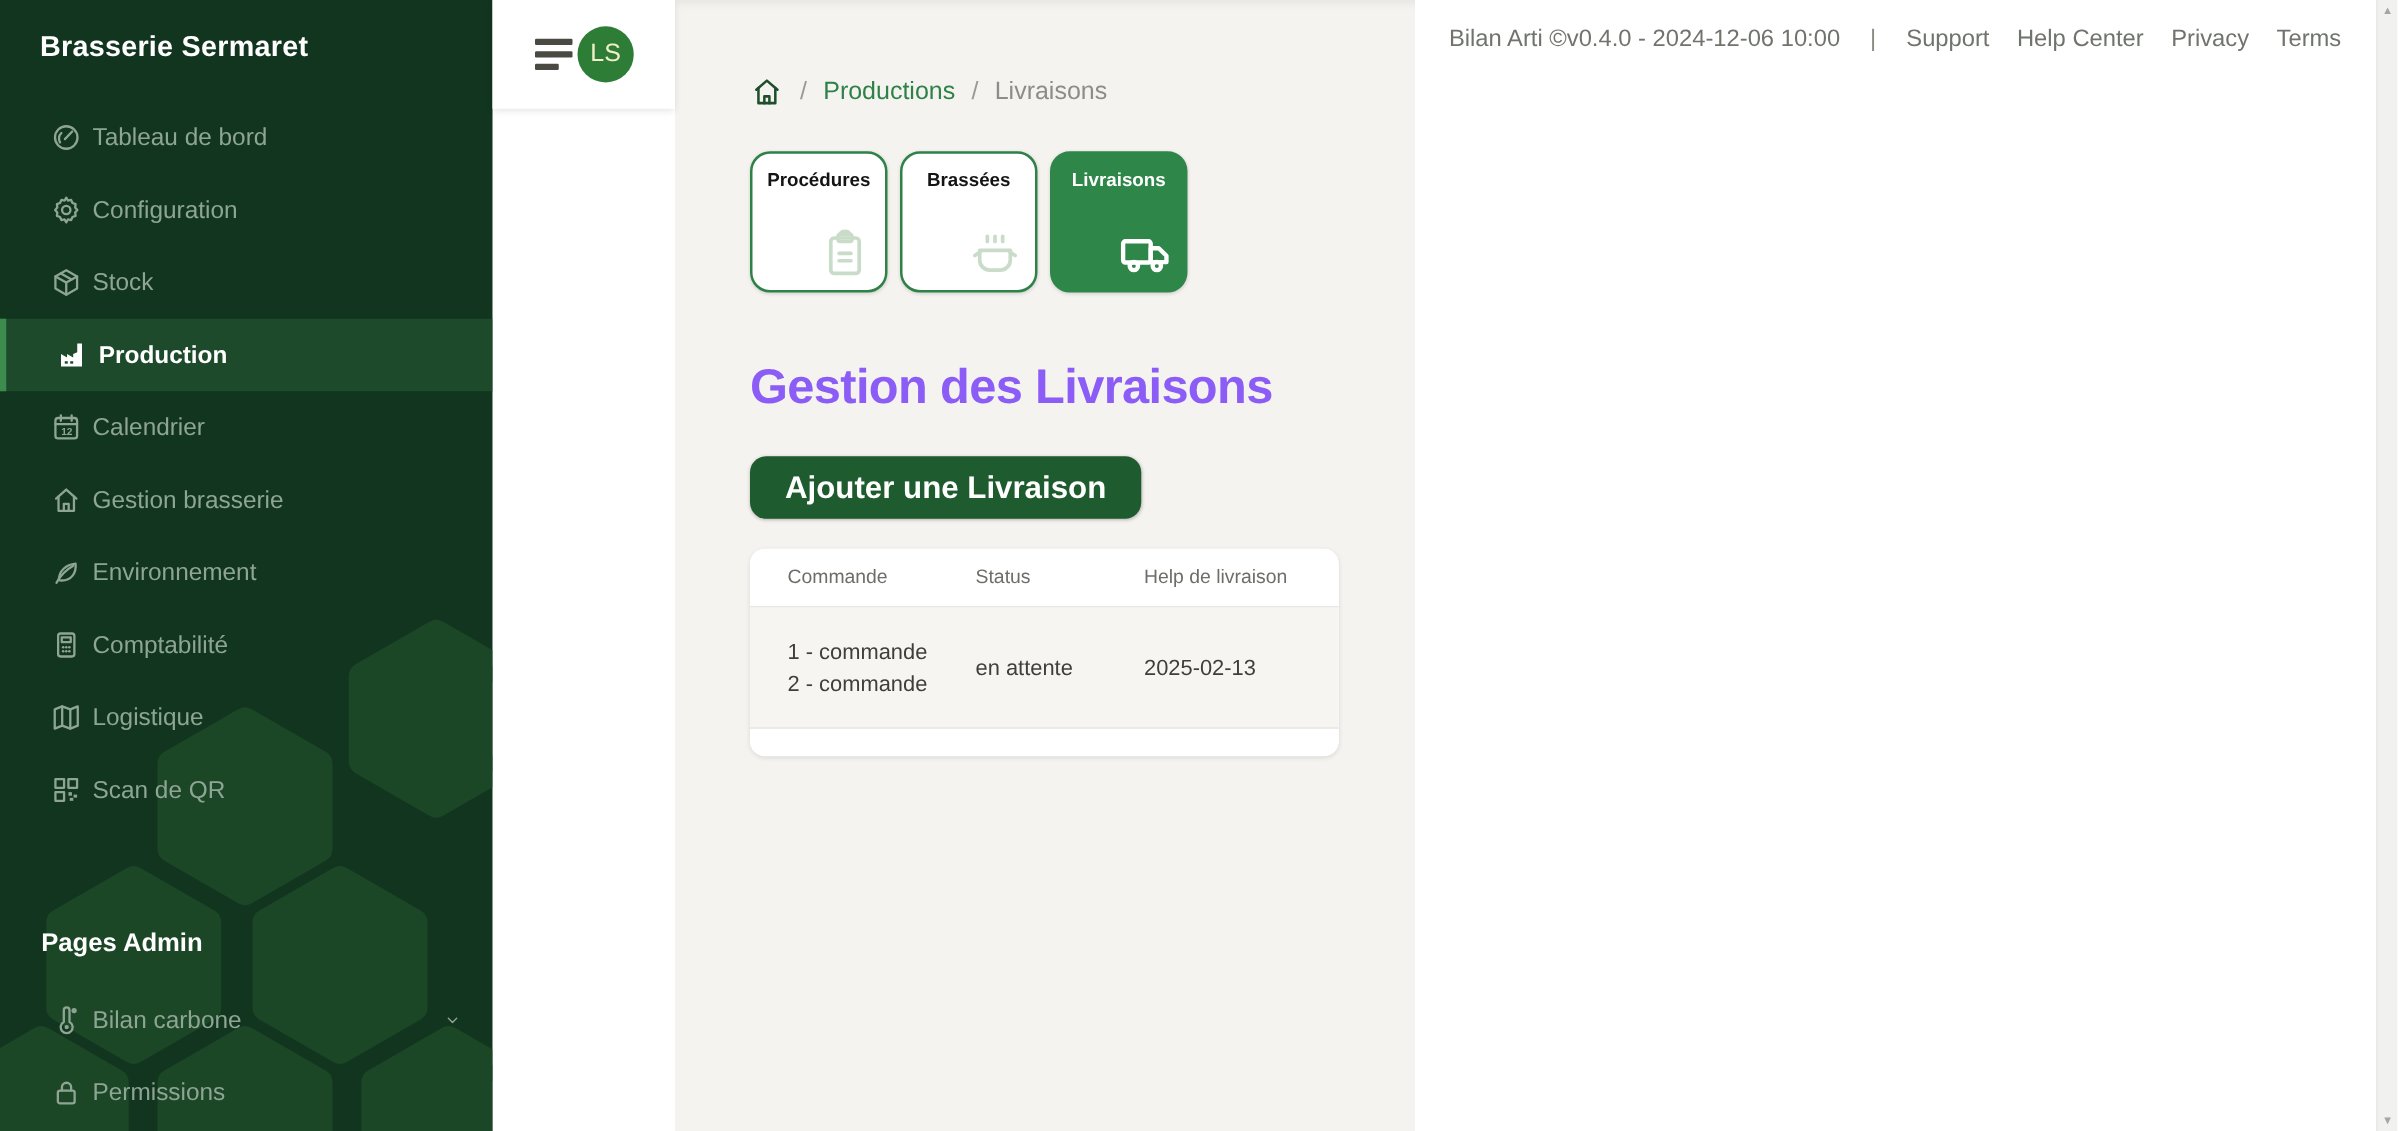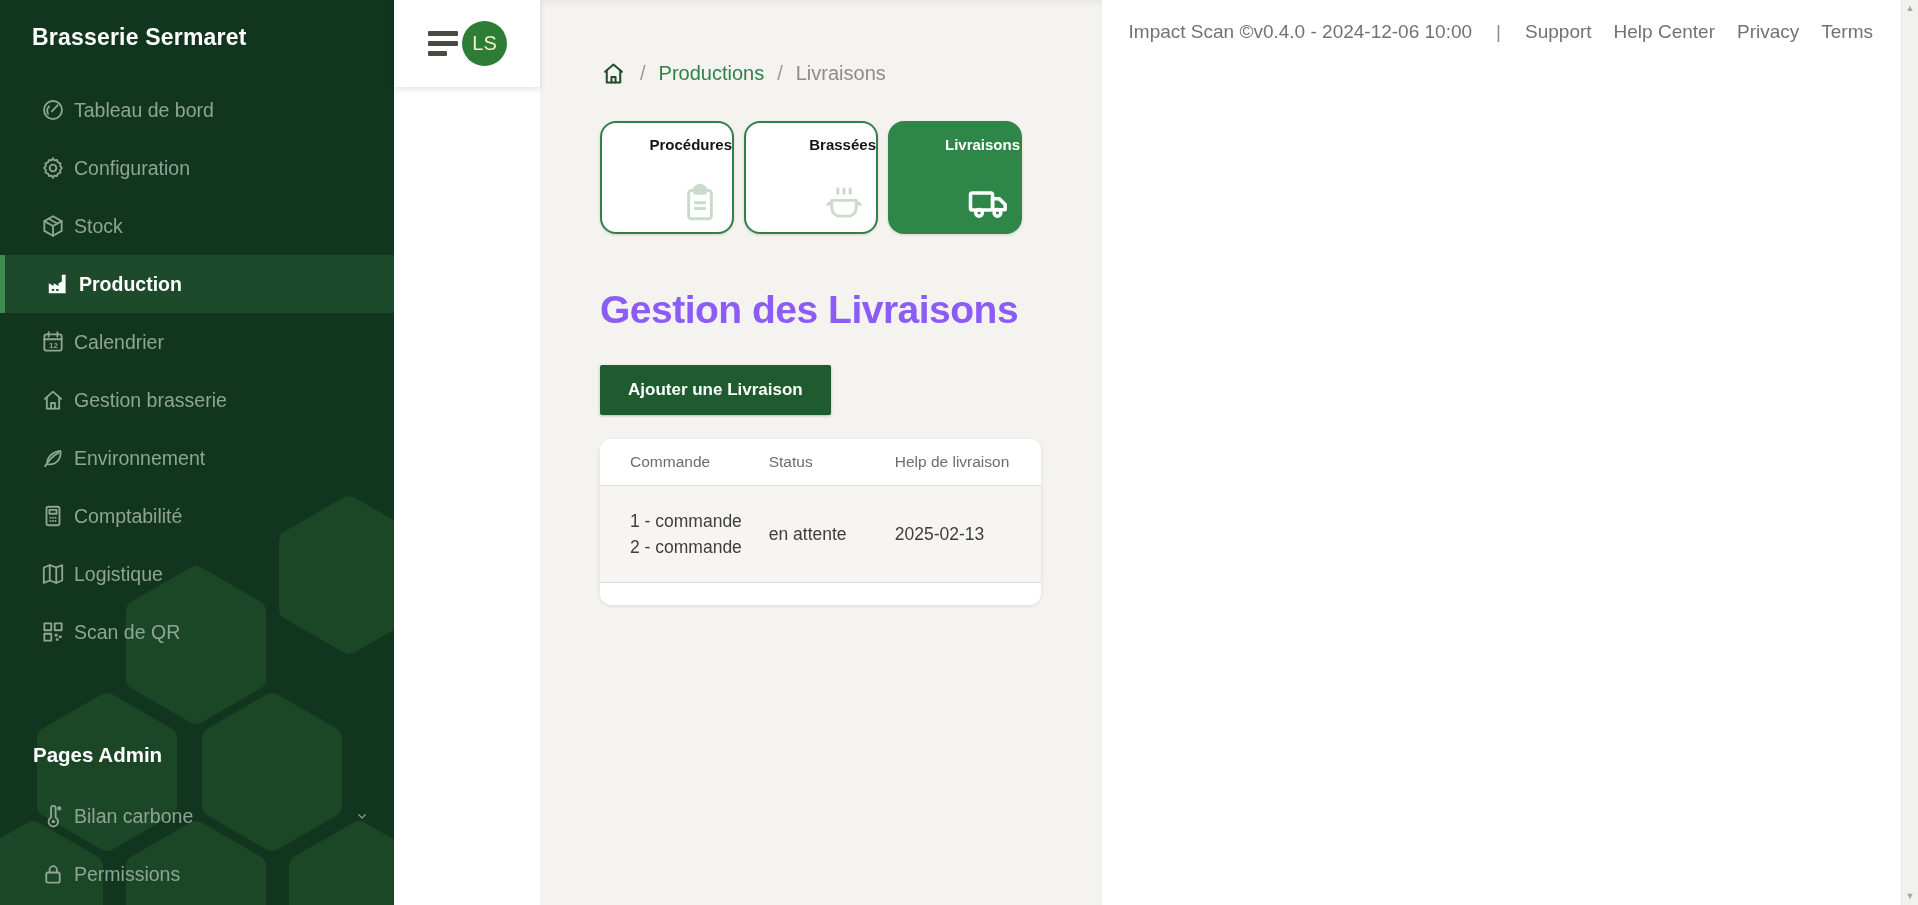"Impact Scan ©" span { text: Impact Scan -> Bilan Arti }
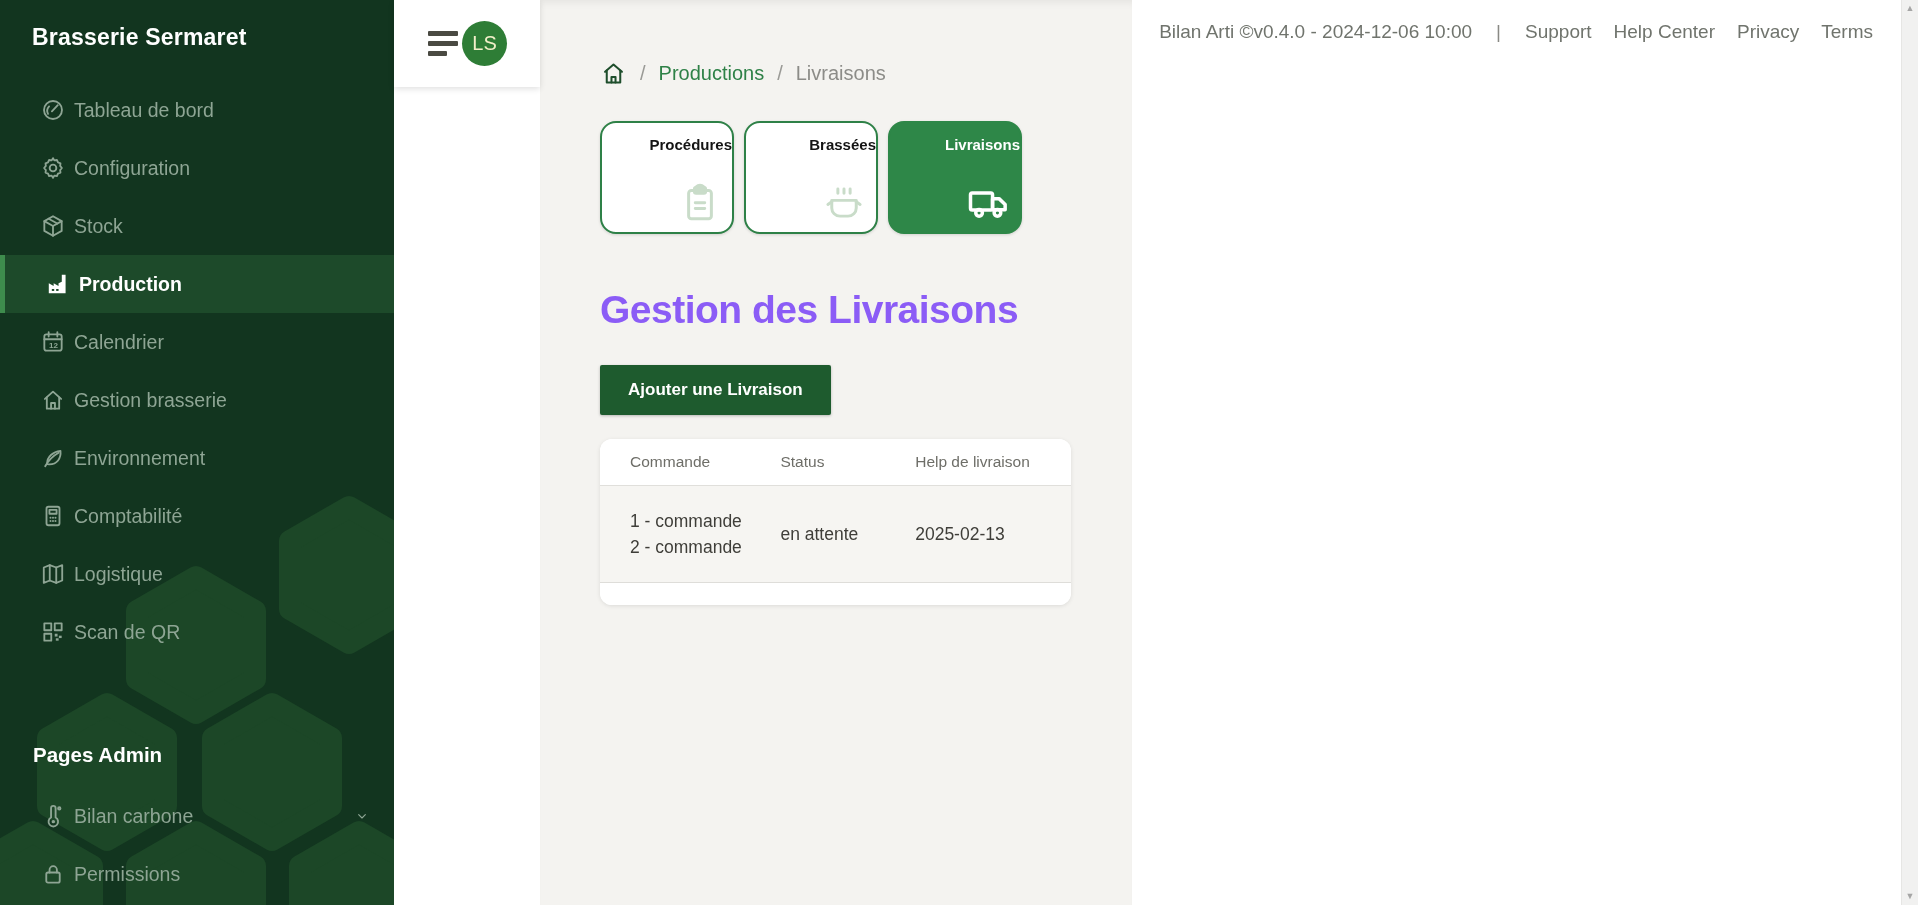"Procédures" .tab-card { text-align: right -> center; width: 134px -> 110px }
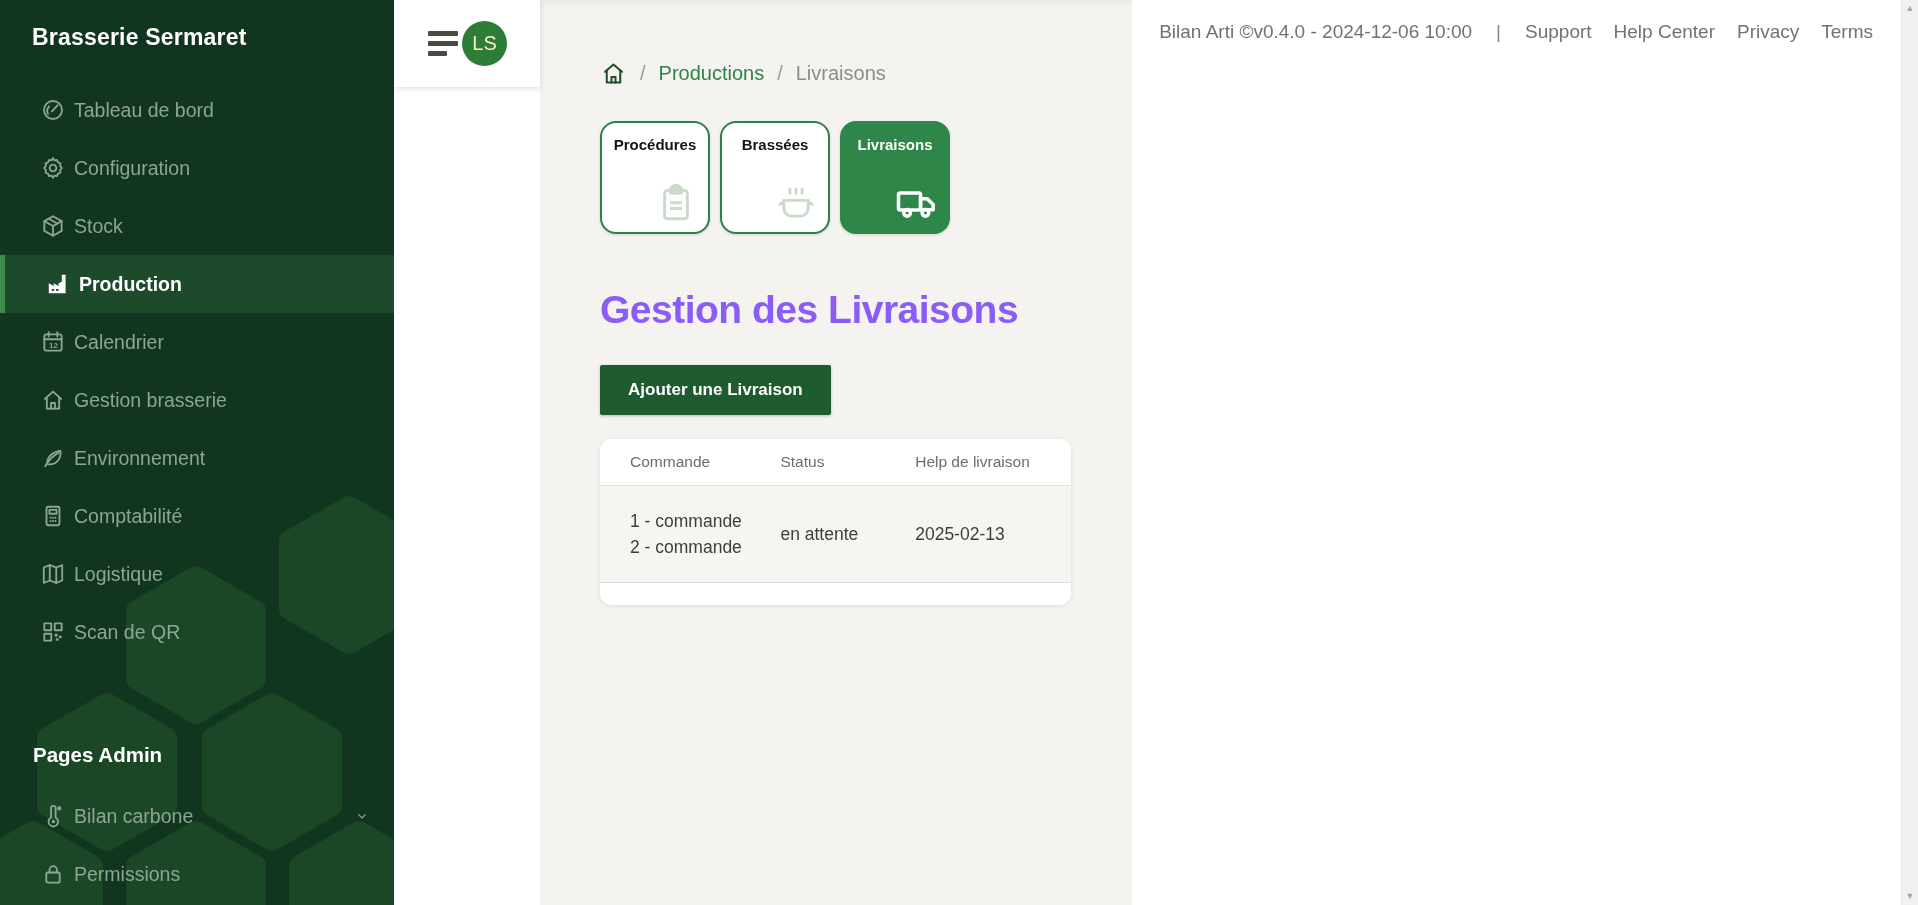"Ajouter une Livraison" .add-btn { border-radius: 2px -> 13px; font-size: 17px -> 25px }
